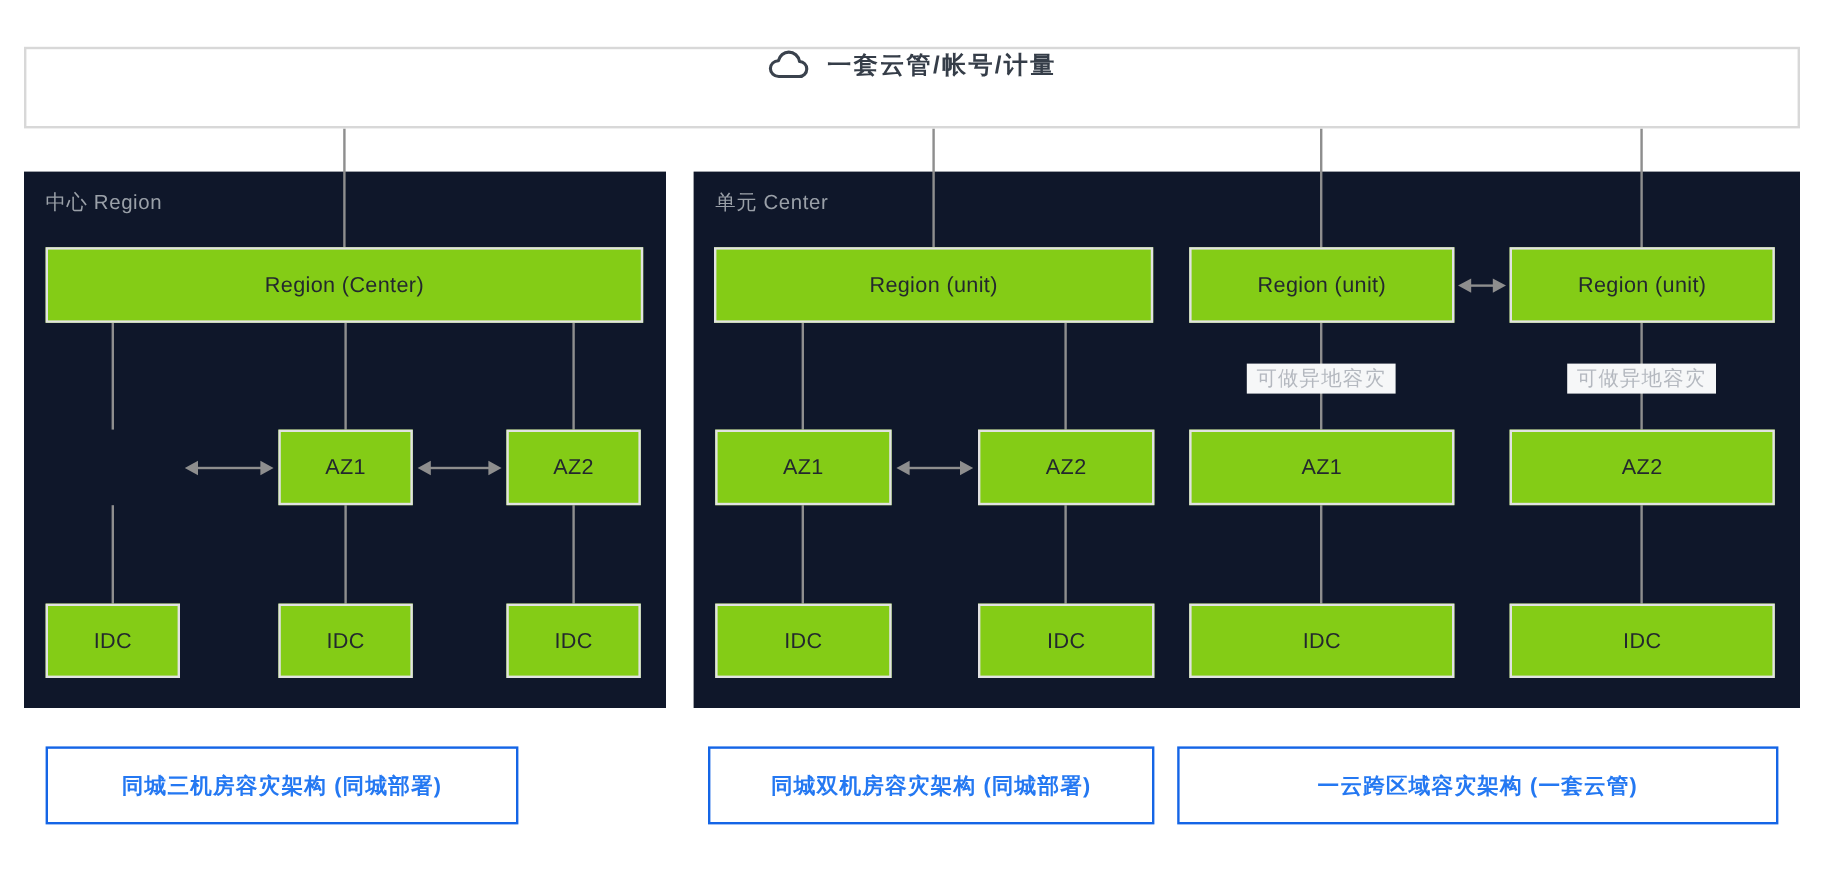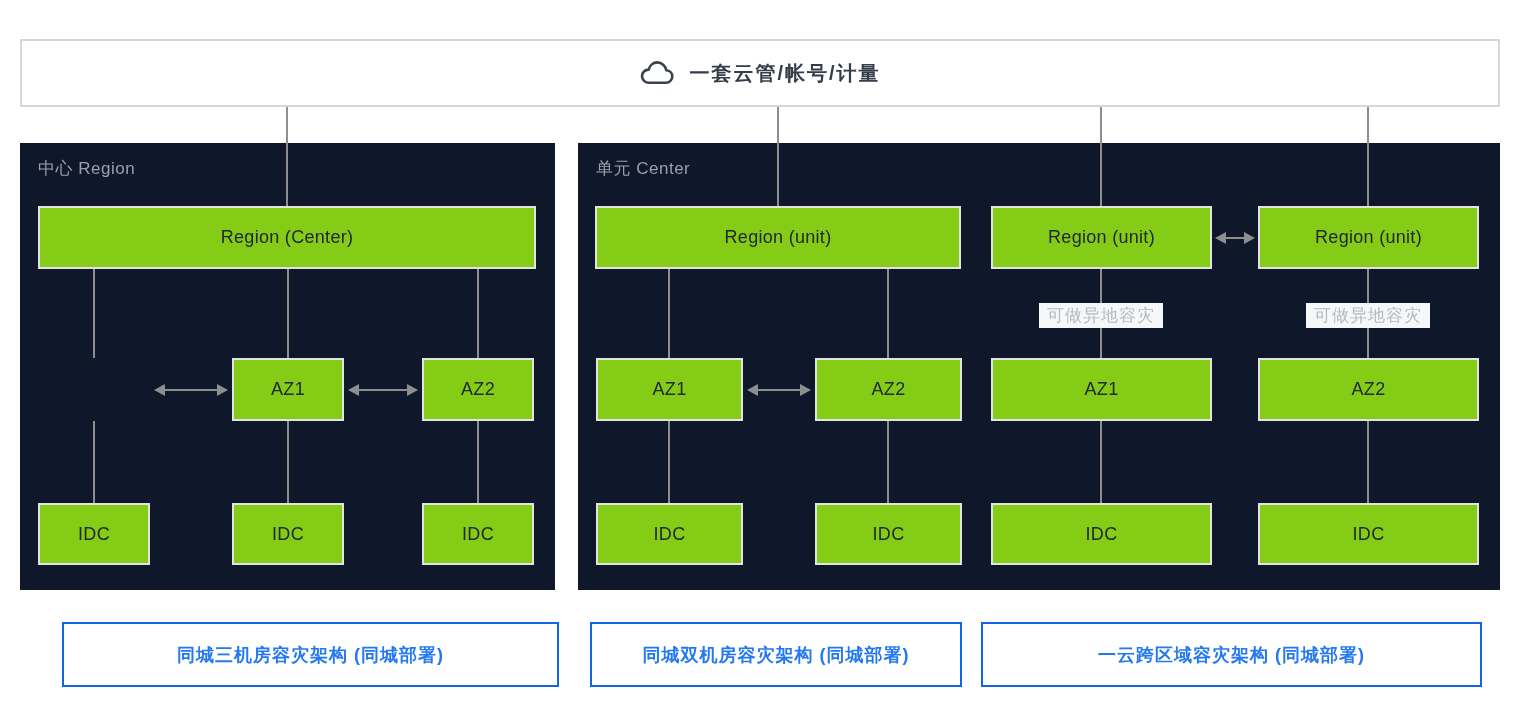"一套云管/帐号/计量" .topbar { align-items: center -> none }
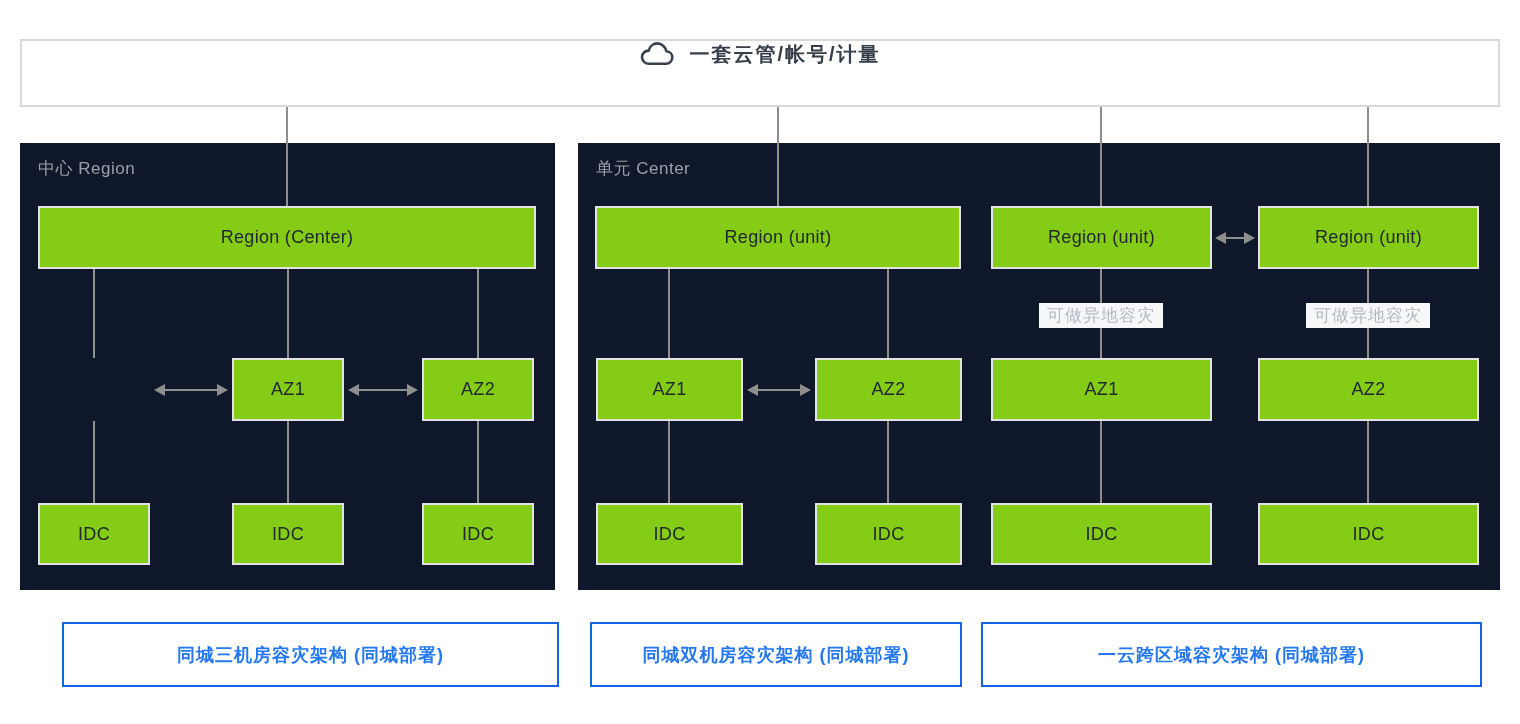"同城三机房容灾架构 (同城部署)" div.blue-btn { margin-left: 24px -> none; width: 497px -> 394px }
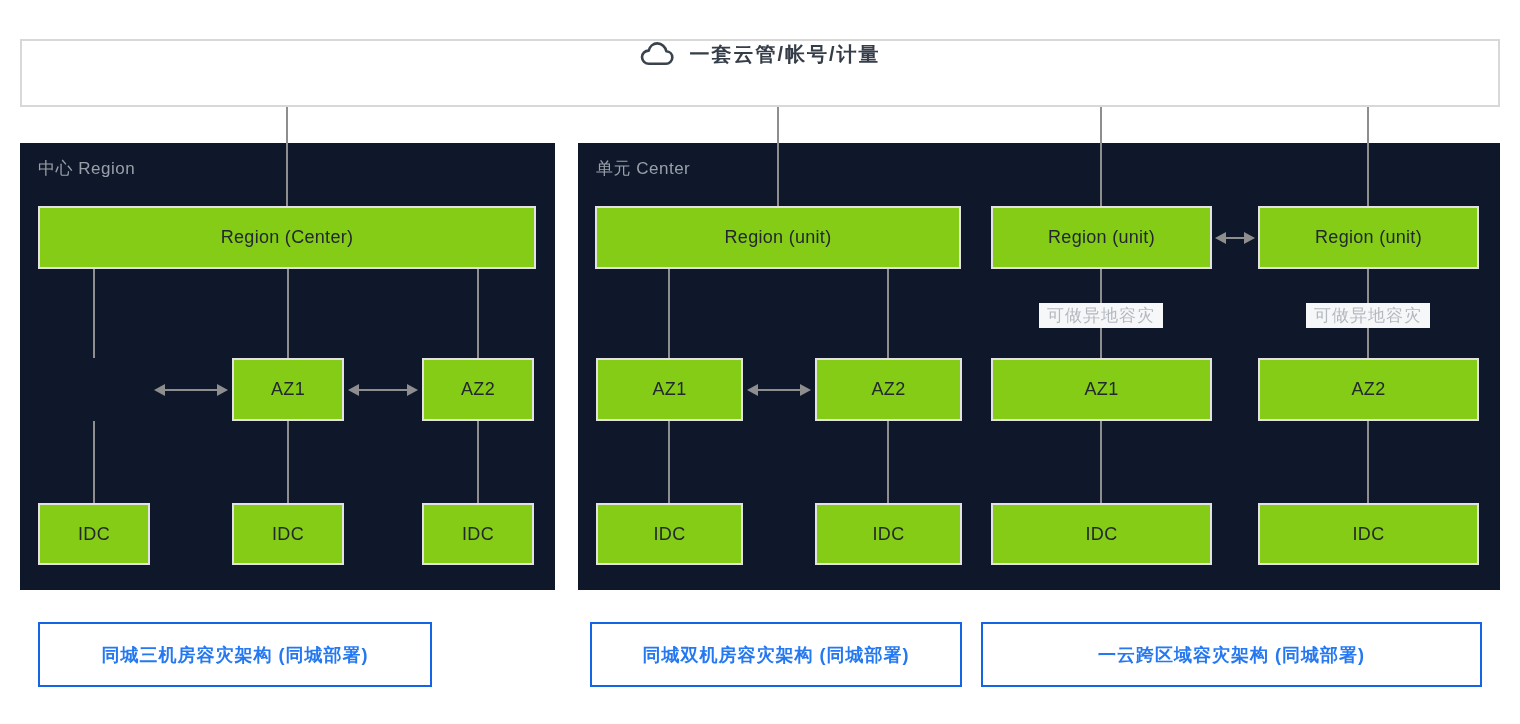"一云跨区域容灾架构 (同城部署)" div.blue-btn { text: 同城部署 -> 一套云管 }
